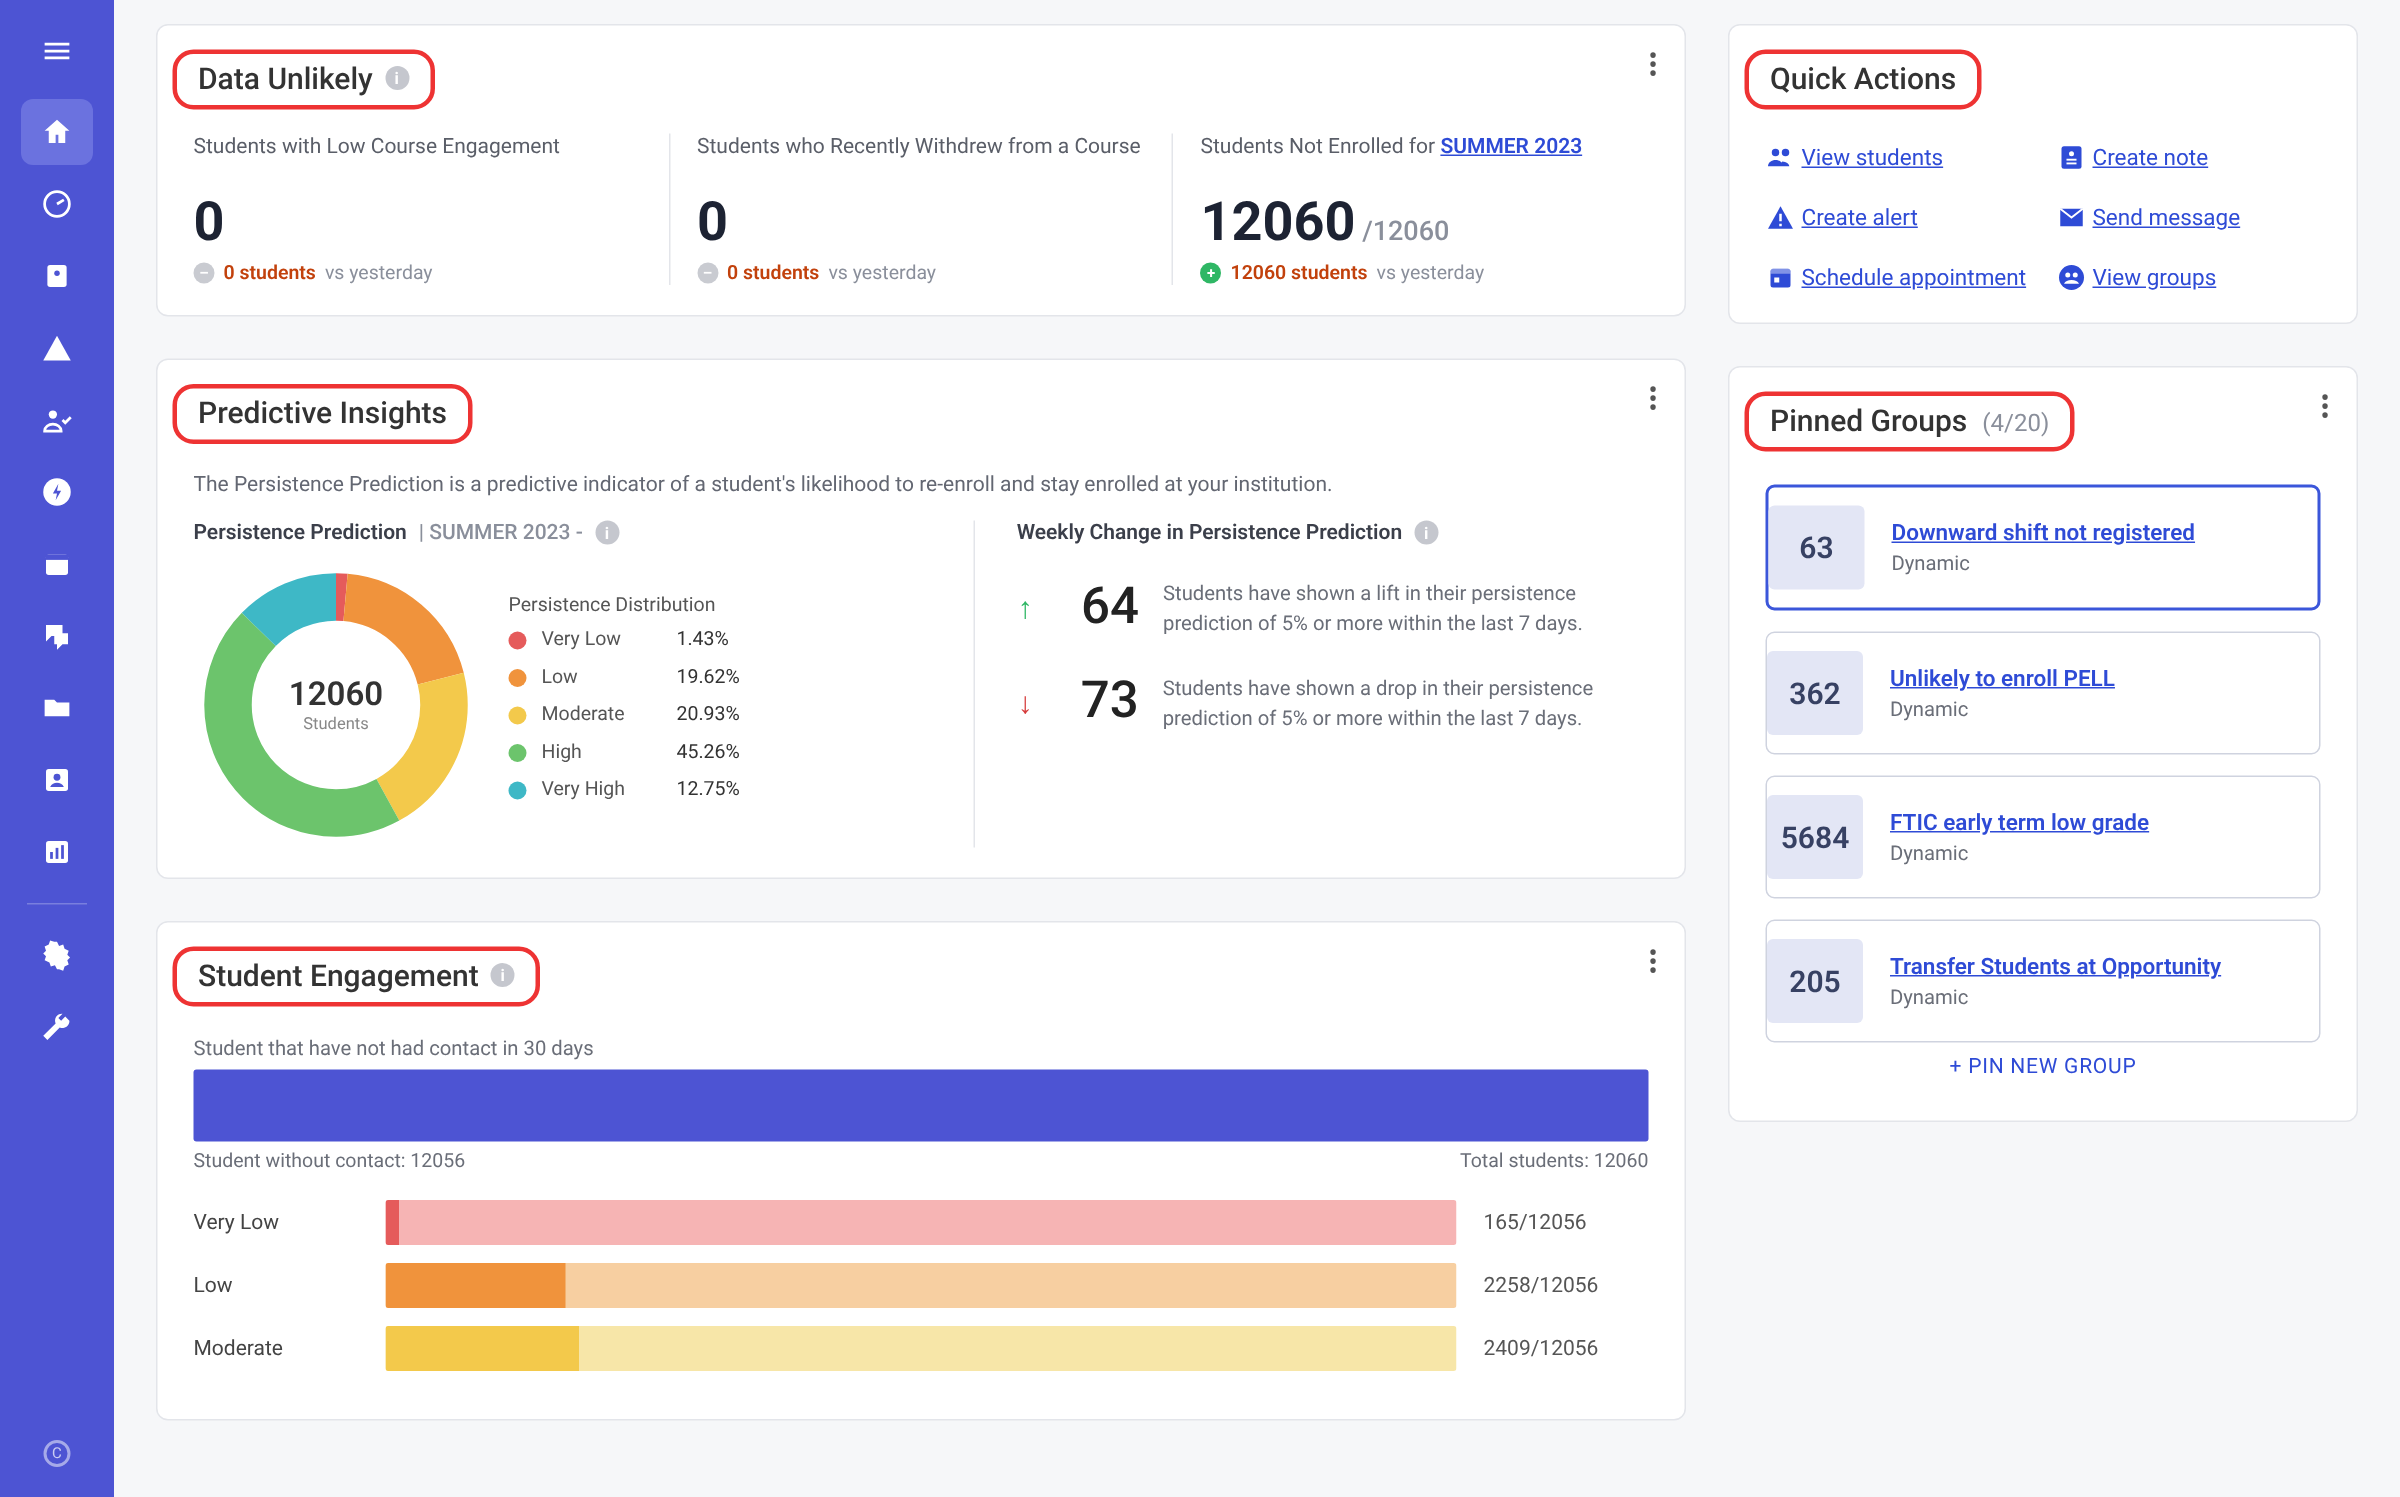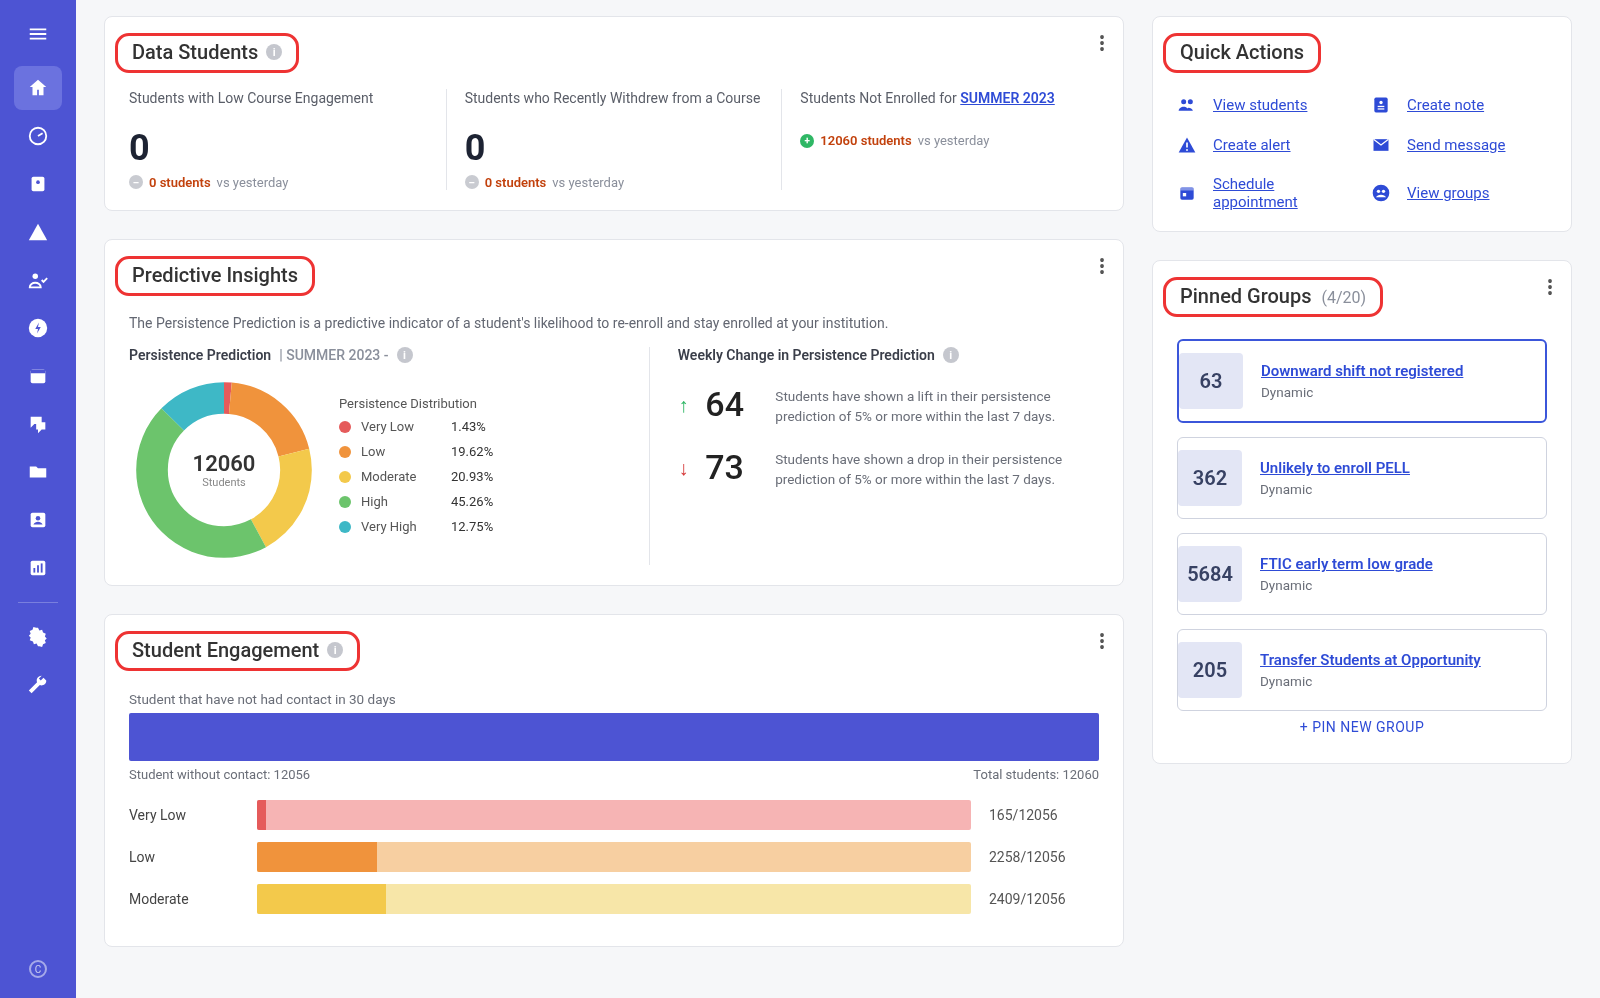"Data Students" span.card-title { text: Students -> Unlikely }
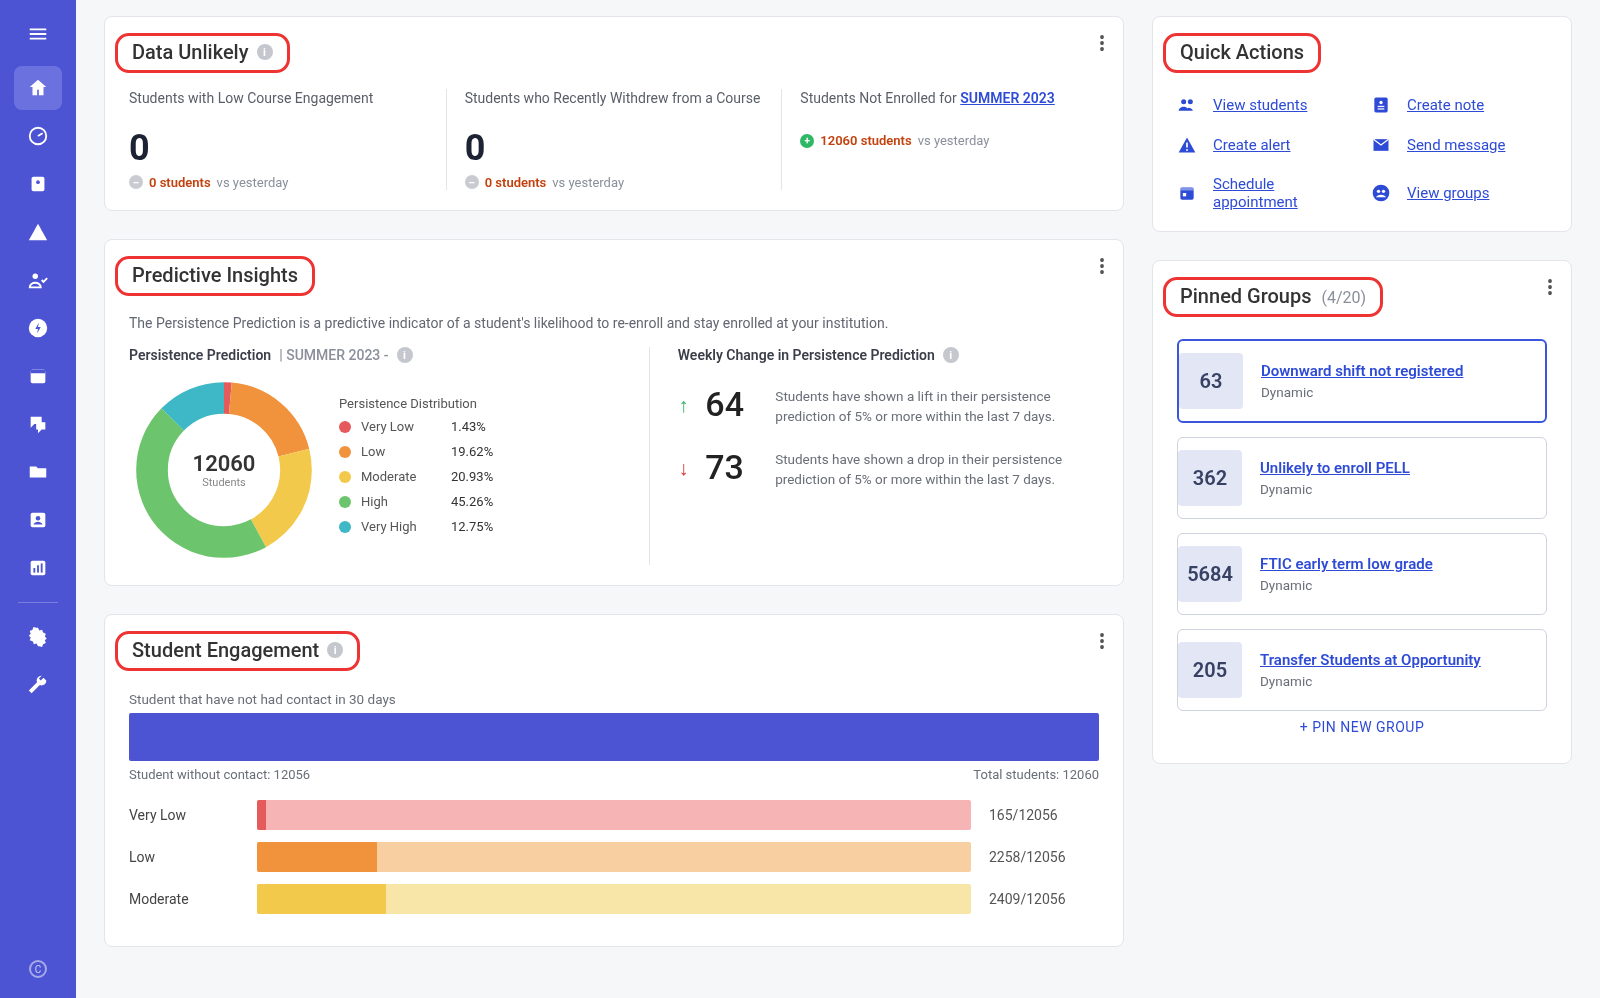"View students" .qa-link { gap: 16px -> 4px }
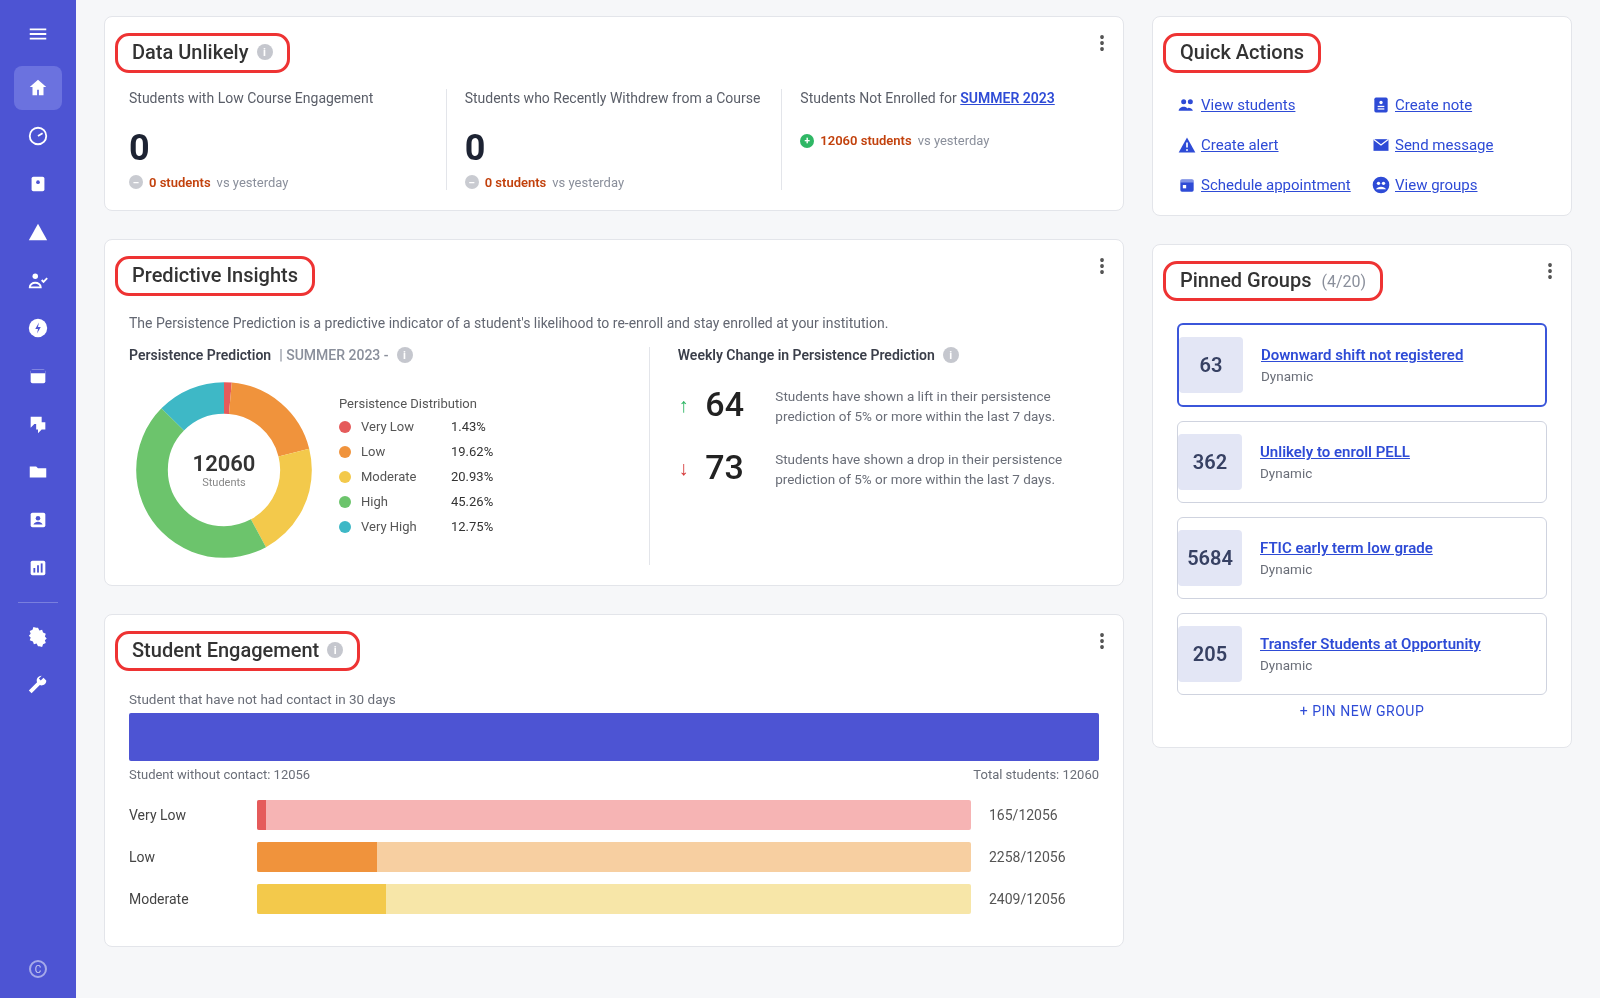"12060 /12060" div.di-value { html: none -> <div>12060<span> /12060</span></div> }
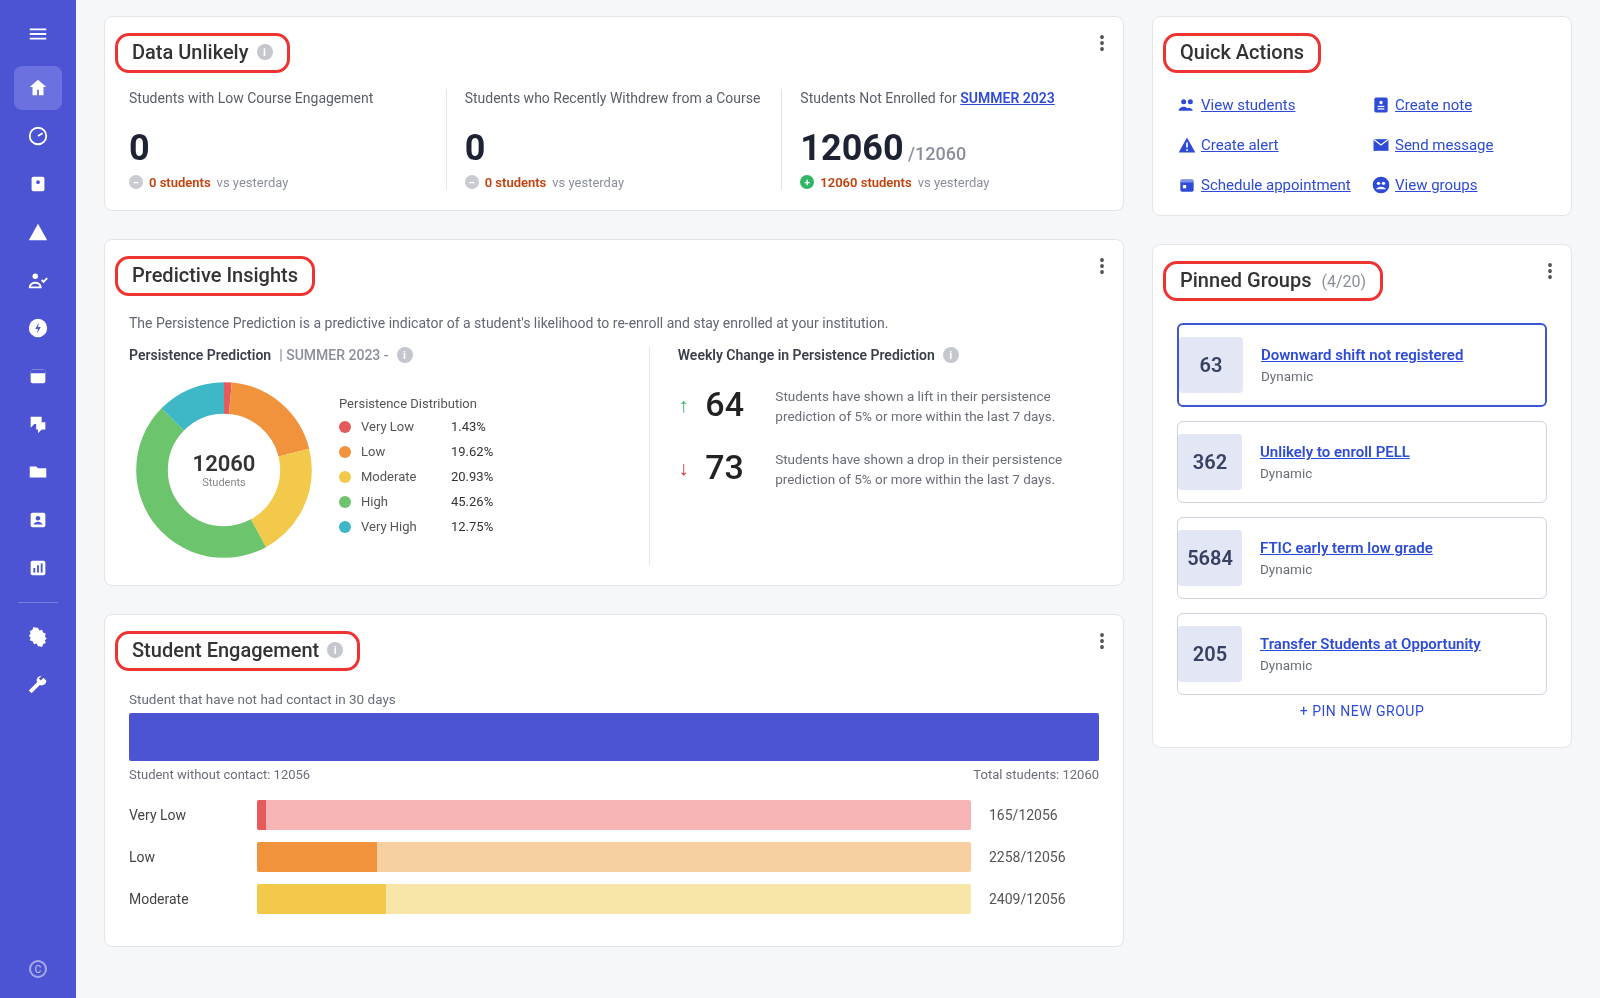"64" .wc-num { text-align: none -> right }
